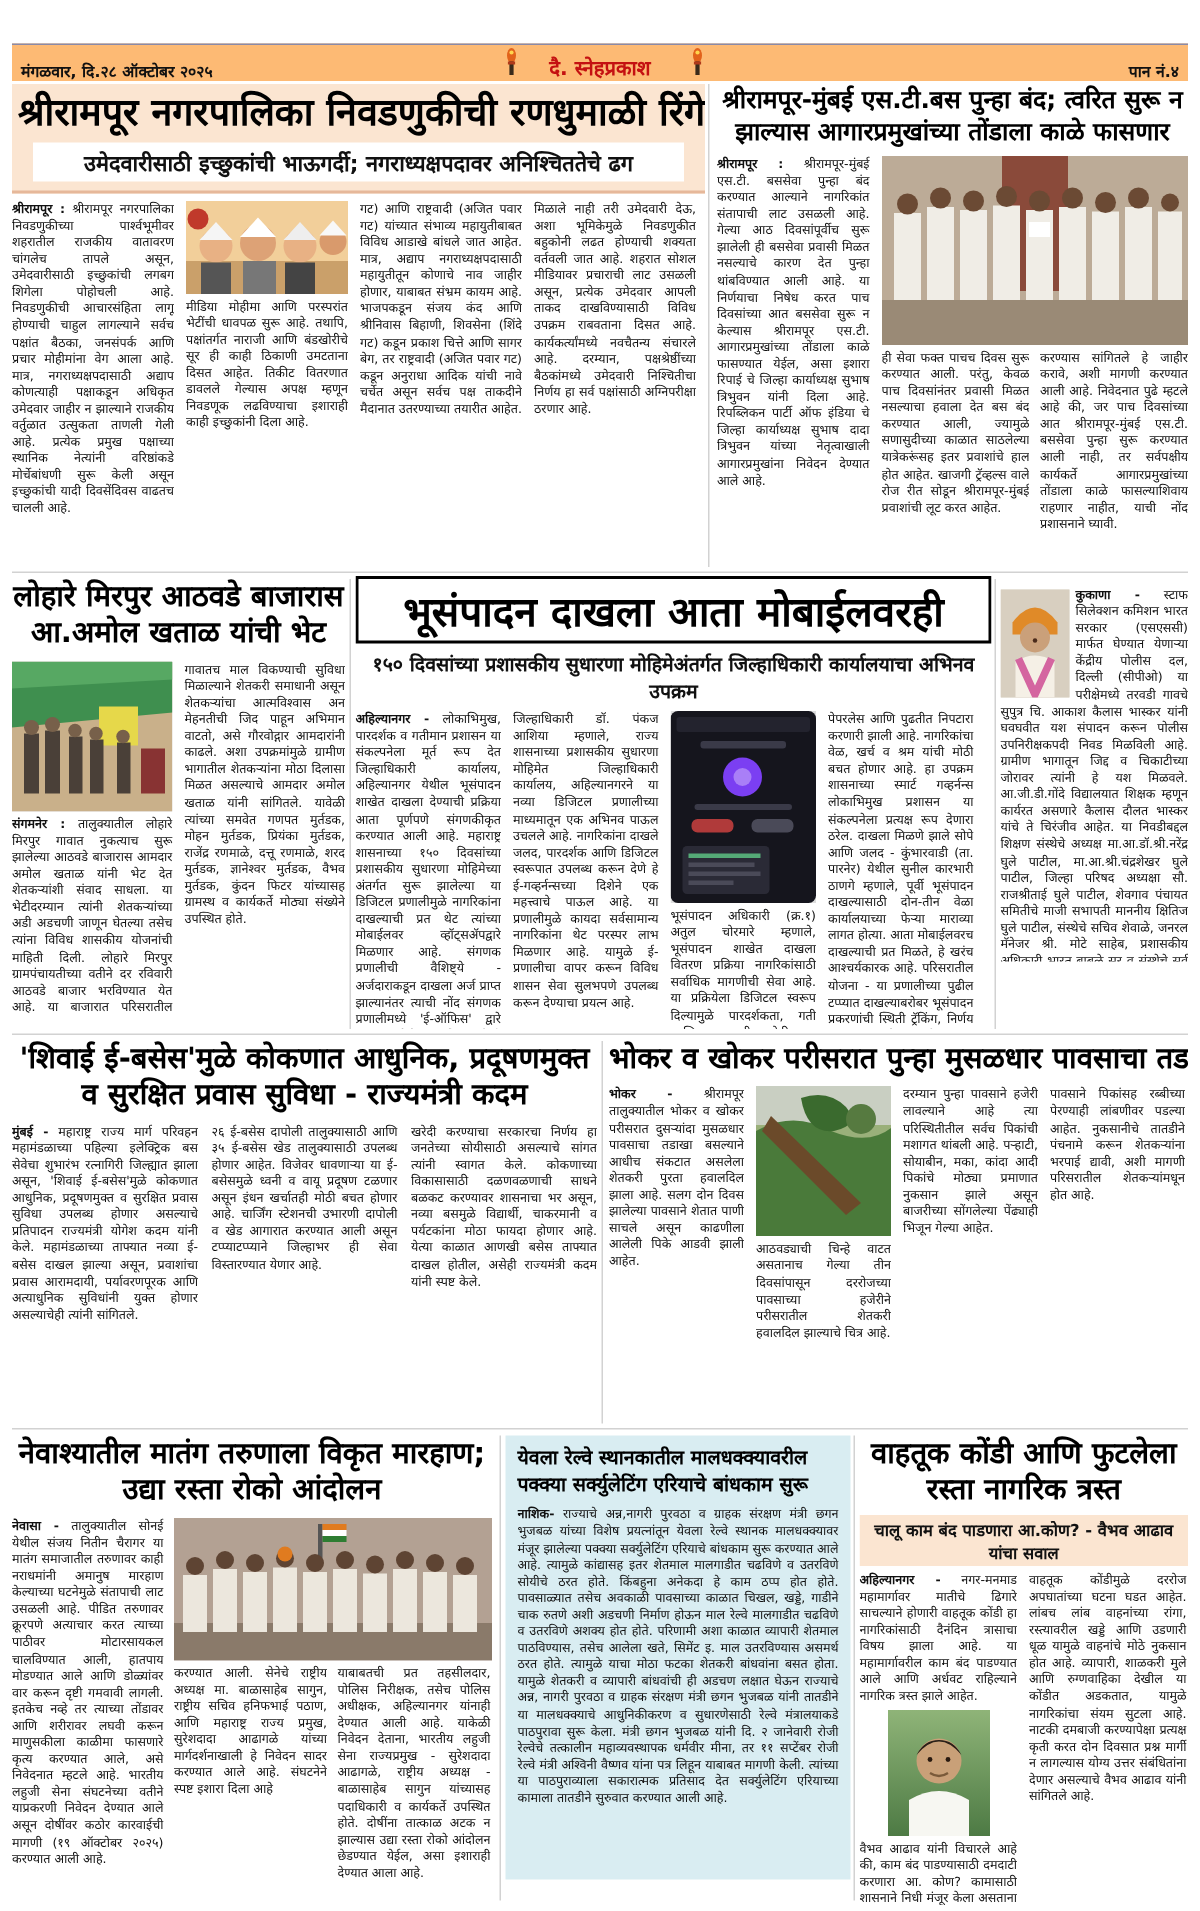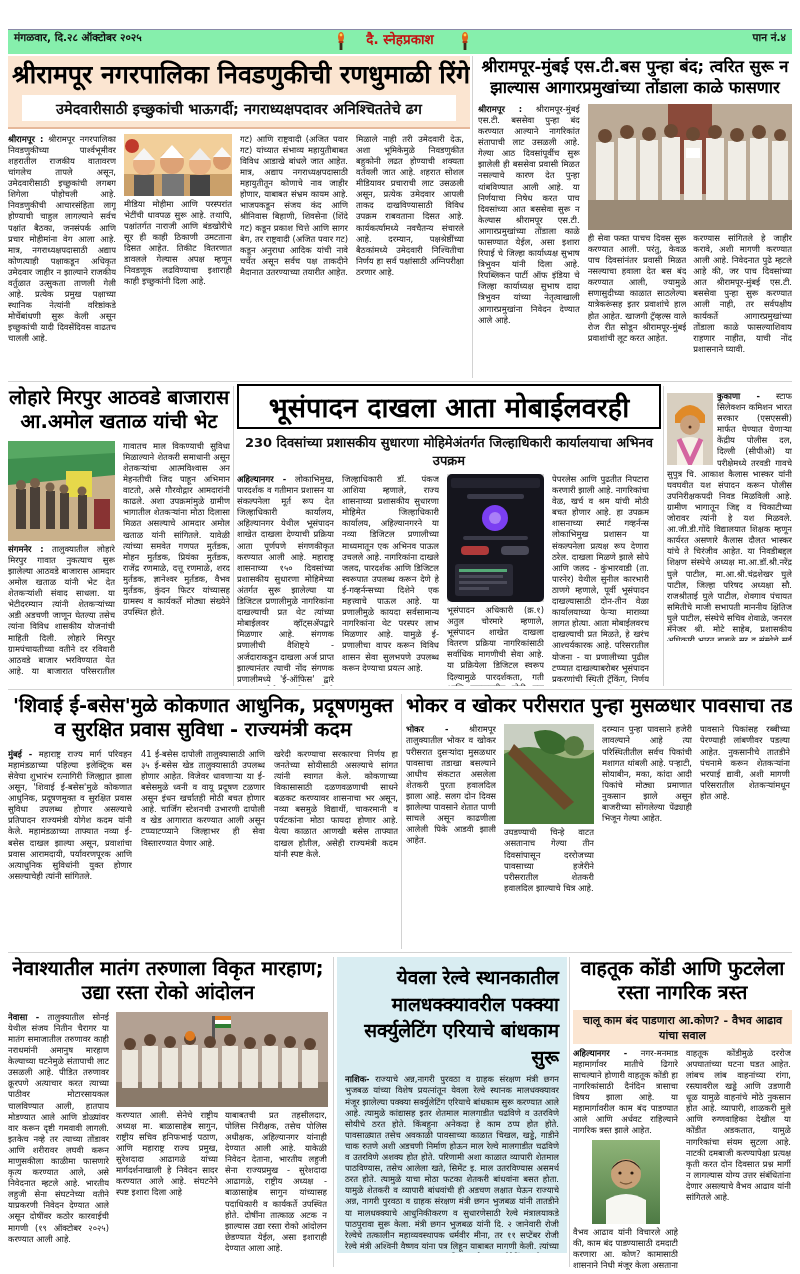"मंगळवार, दि.२८ ऑक्टोबर २०२५" .mast { align-items: flex-start -> flex-end; background: #86efac -> #fdba74 }
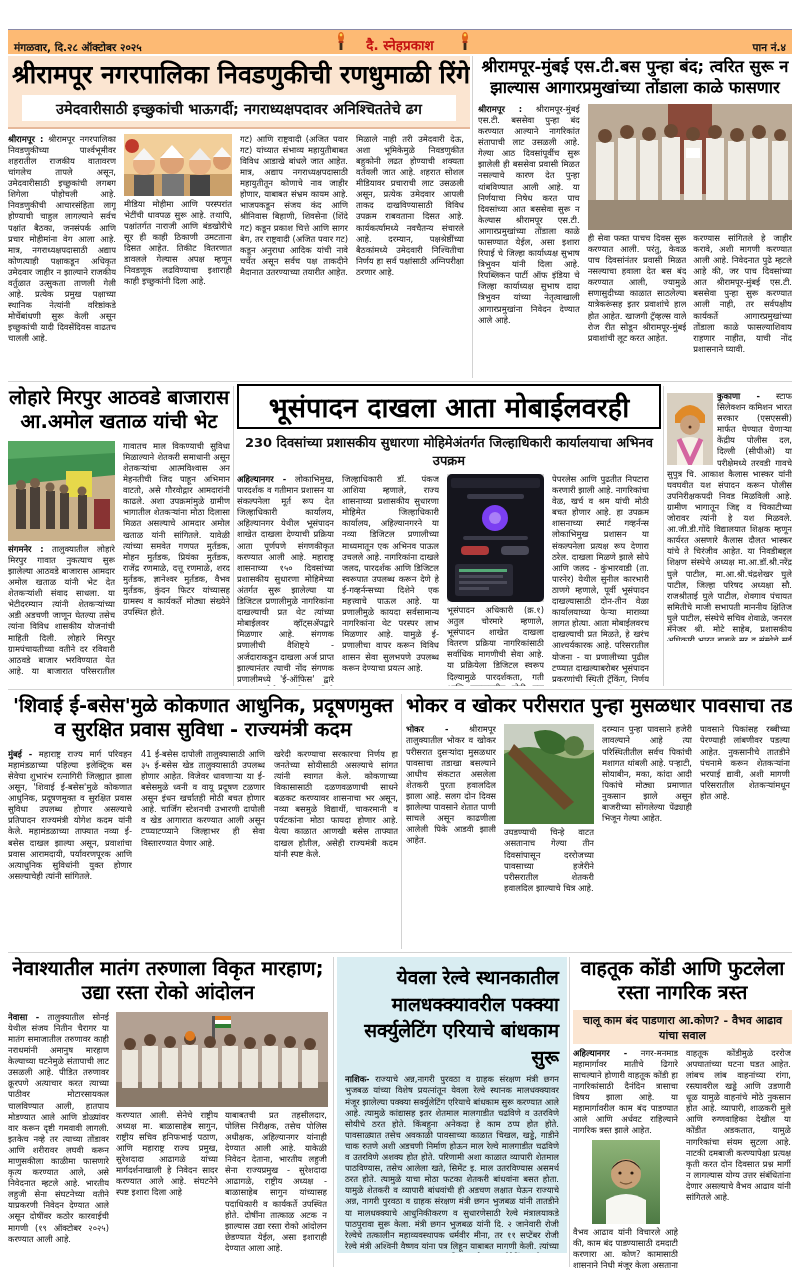"230 दिवसांच्या प्रशासकीय सुधारणा" div.sub4 { text: 230 -> १५० }
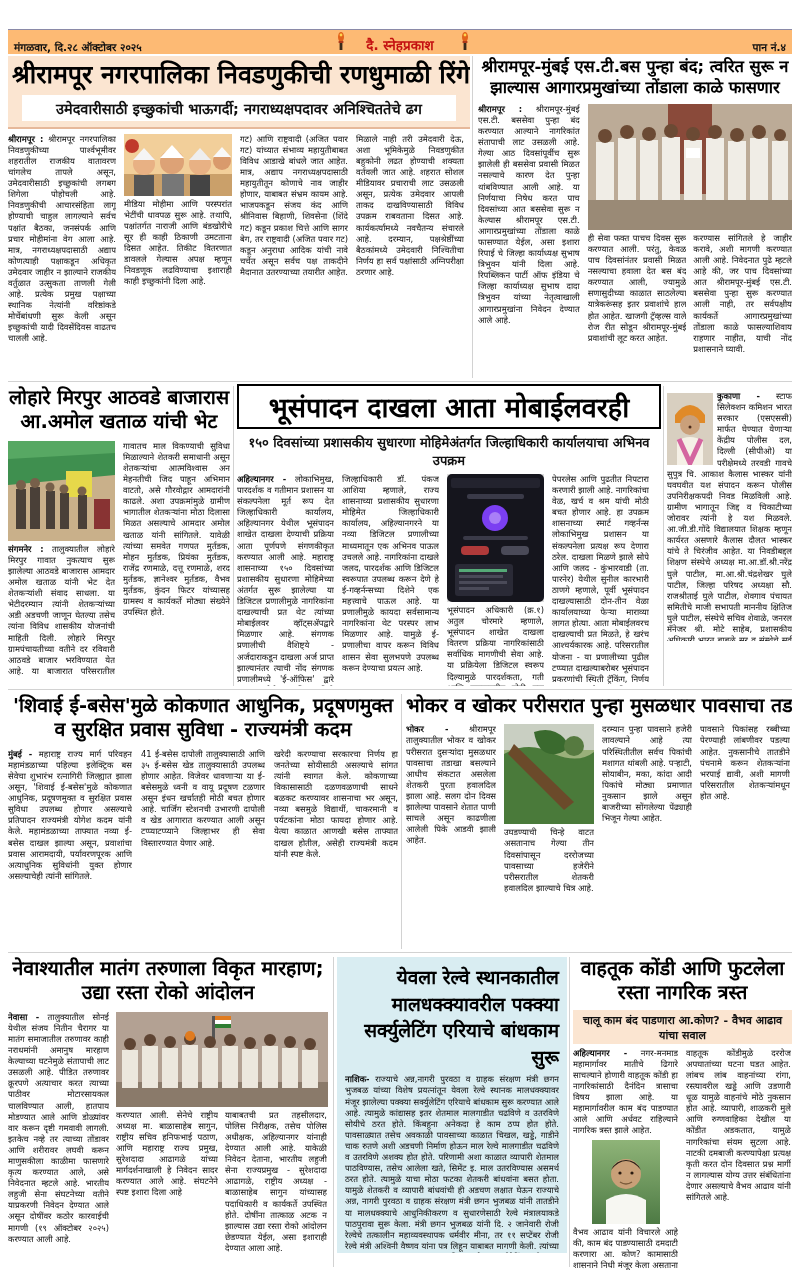"41 ई-बसेस दापोली तालुक्यासाठी आणि" span { text: 41 -> २६ }
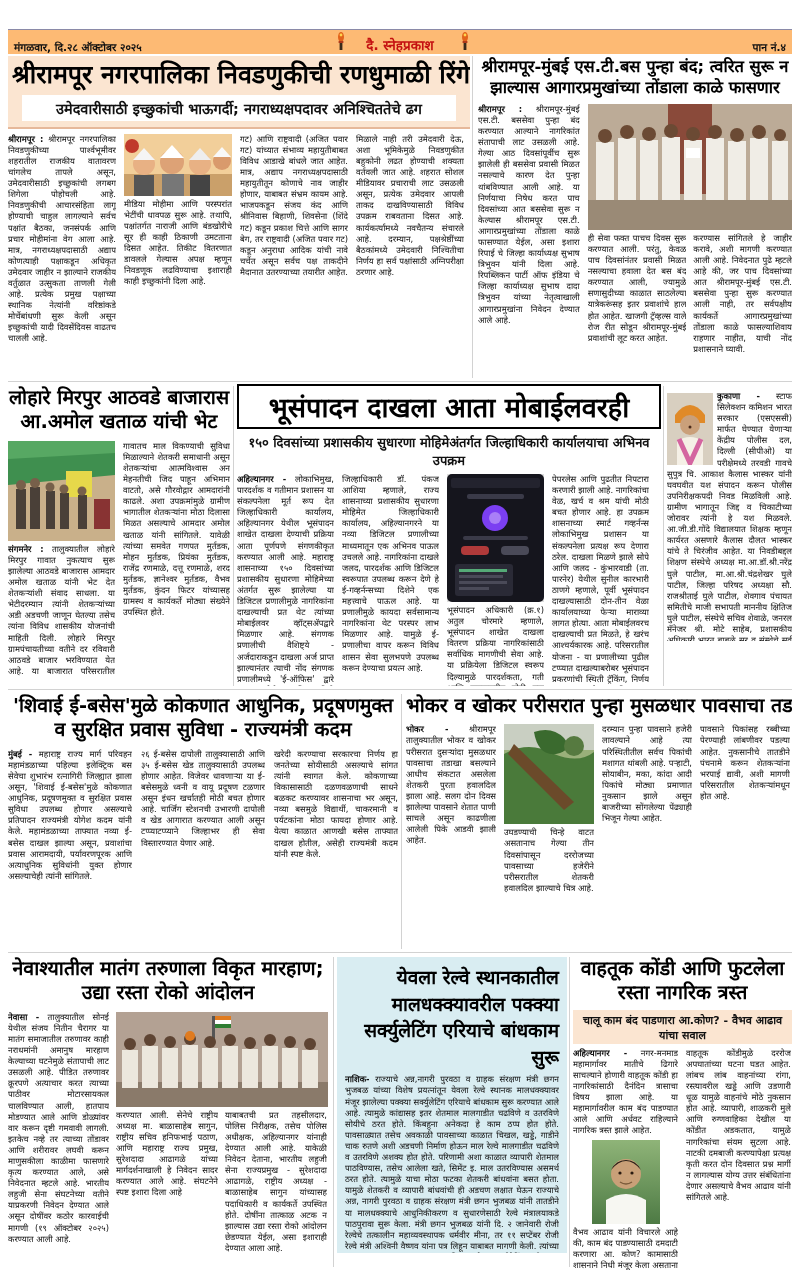"उघडण्याची चिन्हे वाटत असतानाच गेल्या" span { text: उघडण्याची -> आठवड्याची }
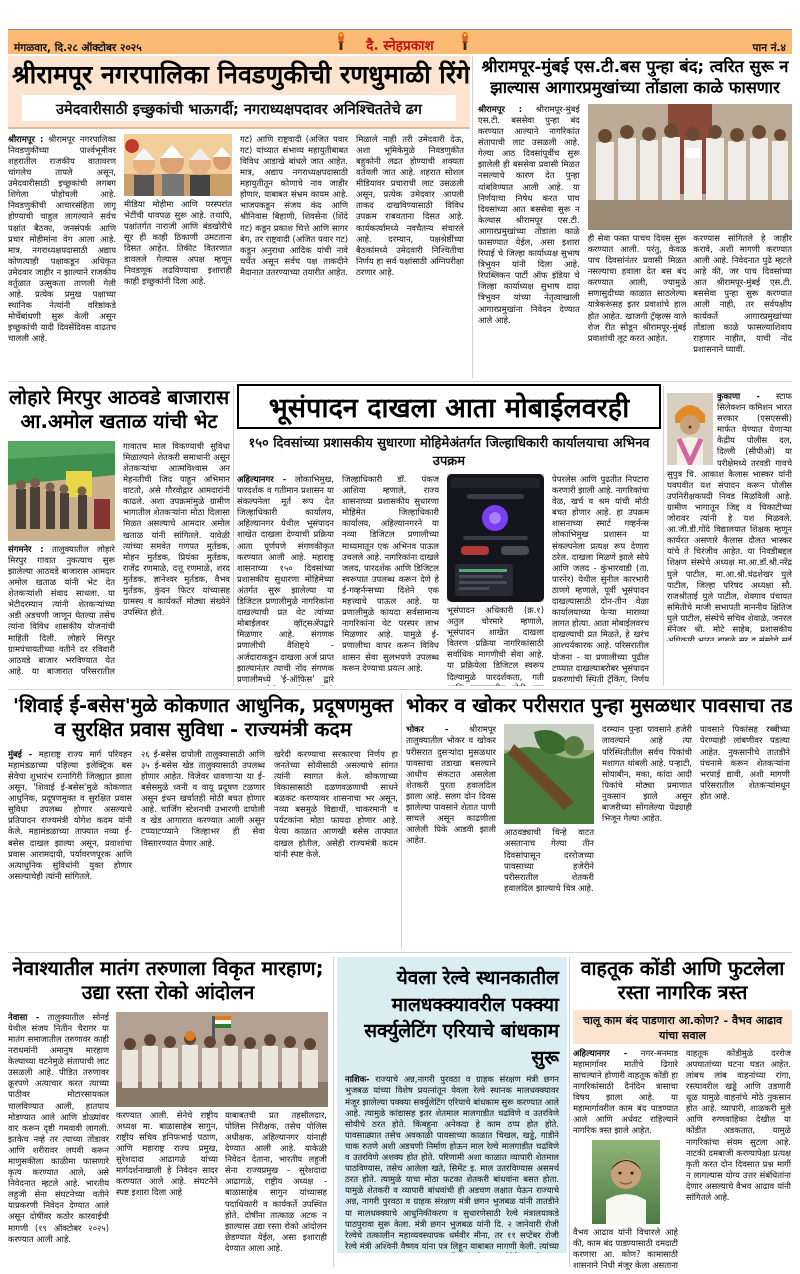"येवला रेल्वे स्थानकातील मालधक्क्यावरील" .box9 h2 { font-size: 19px -> 13px; text-align: right -> left }
